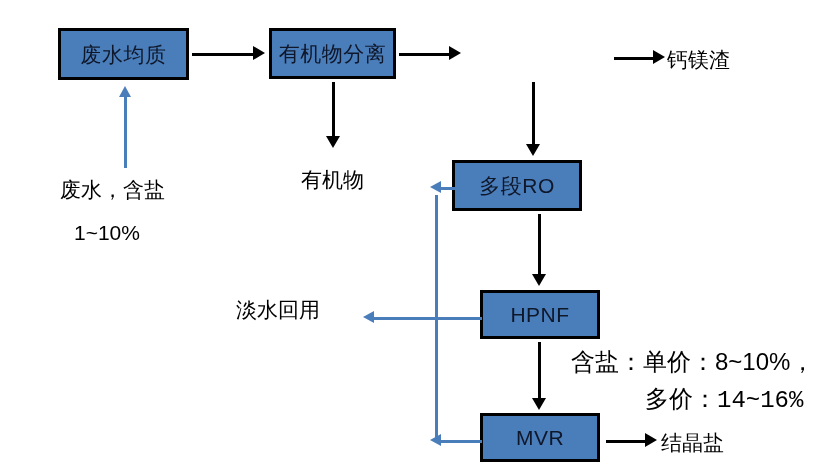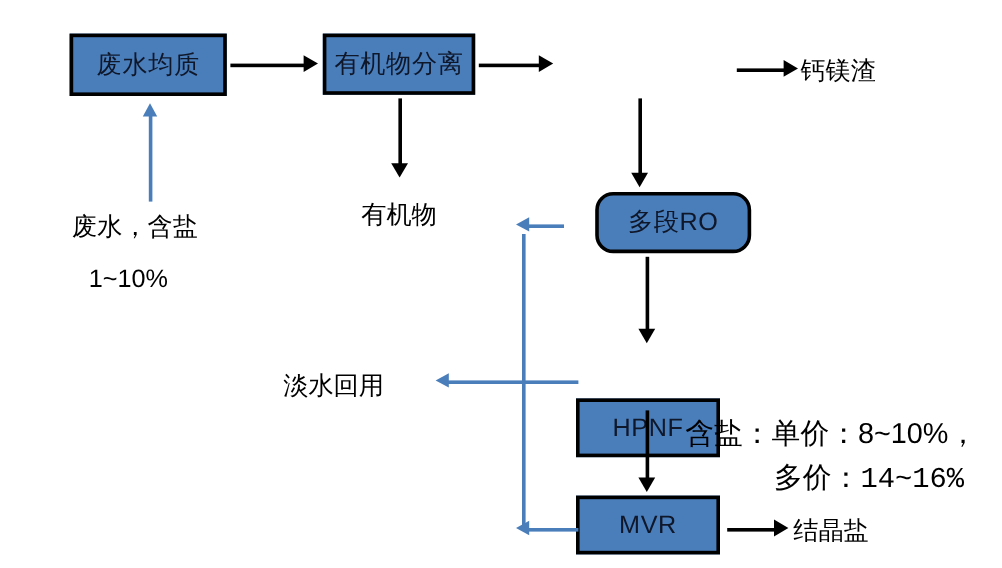"多段RO" div.node { border-radius: 15px -> none; left: 496px -> 452px }
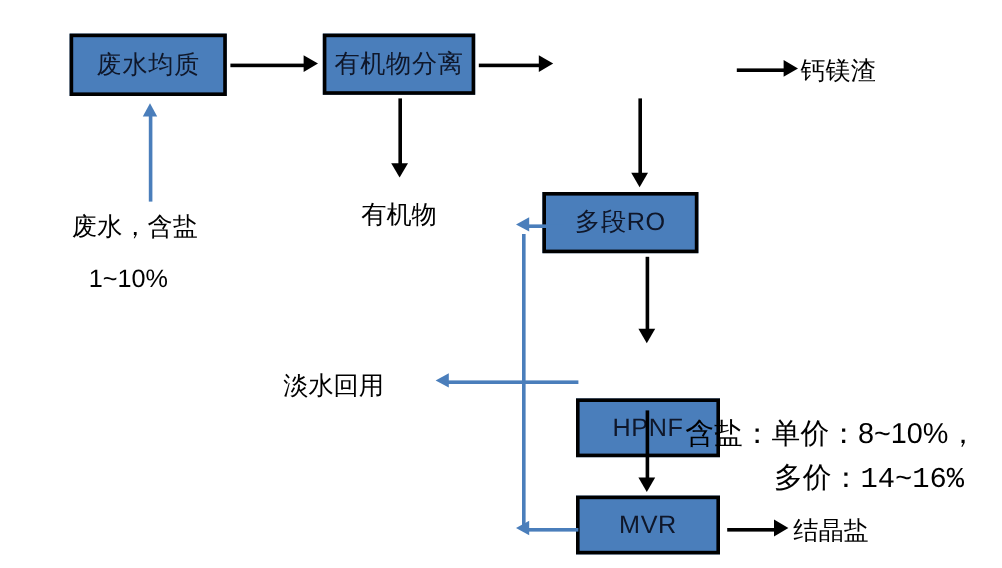"淡水回用" div.label { top: 308px -> 296px }
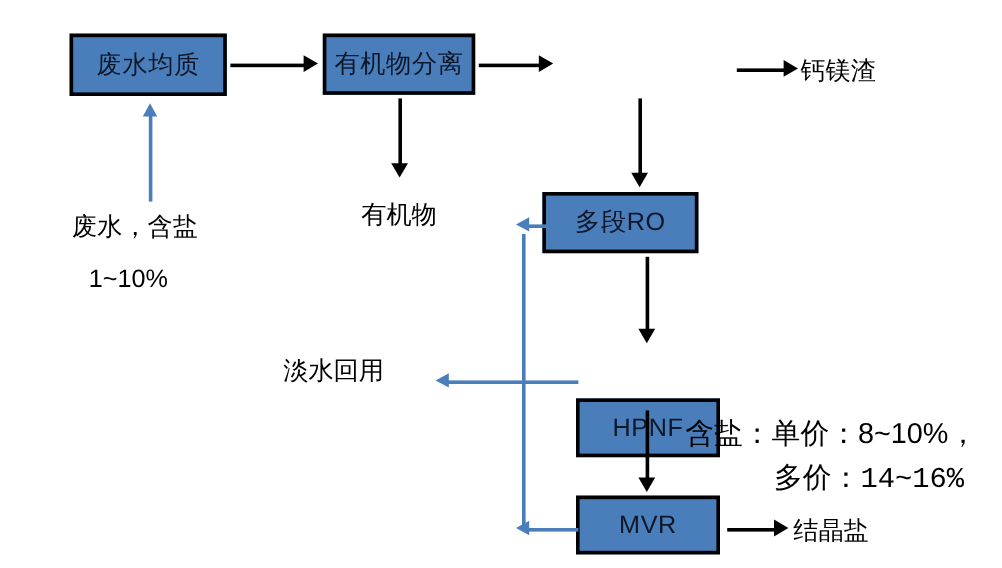"HPNF" div.node { margin-top: 42px -> none }
